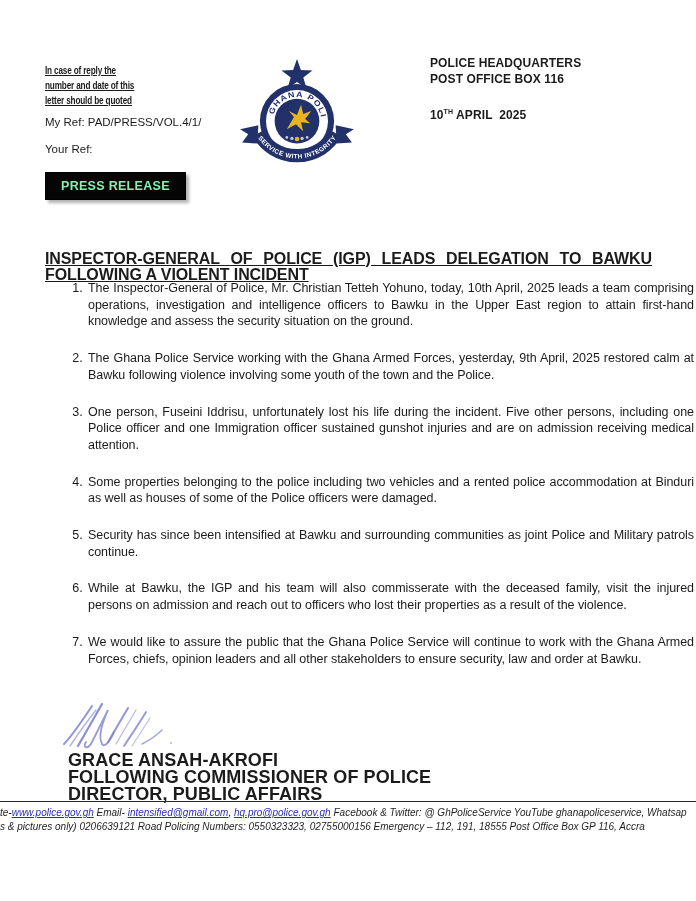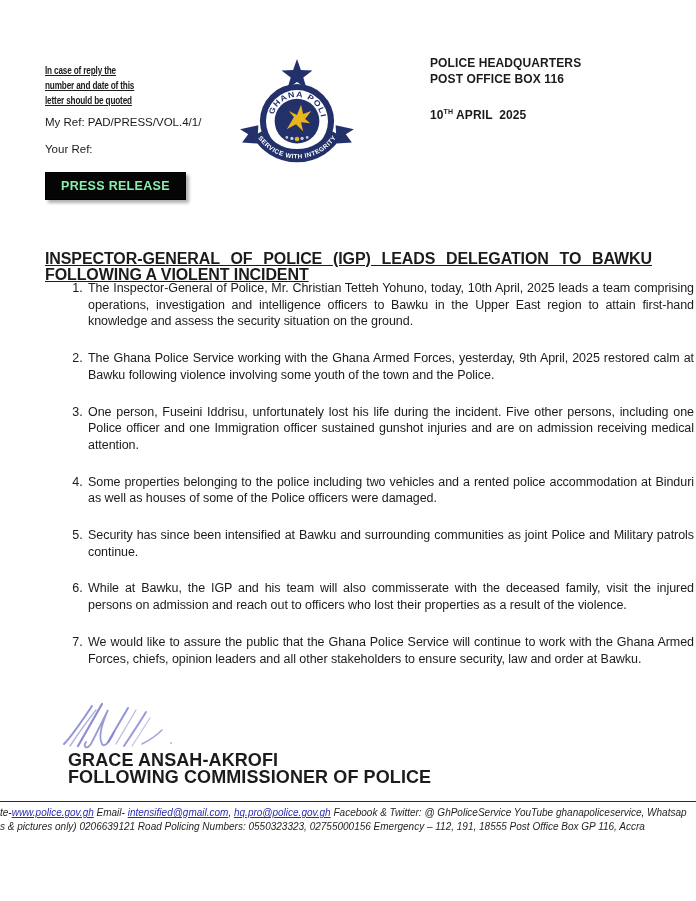"DIRECTOR, PUBLIC AFFAIRS" div { html: none -> <div>DIRECTOR, PUBLIC AFFAIRS</div> }
